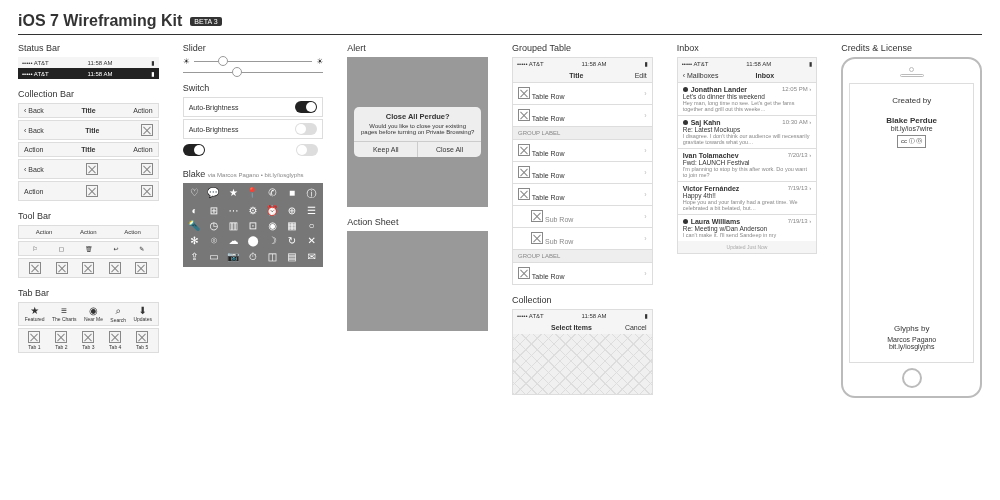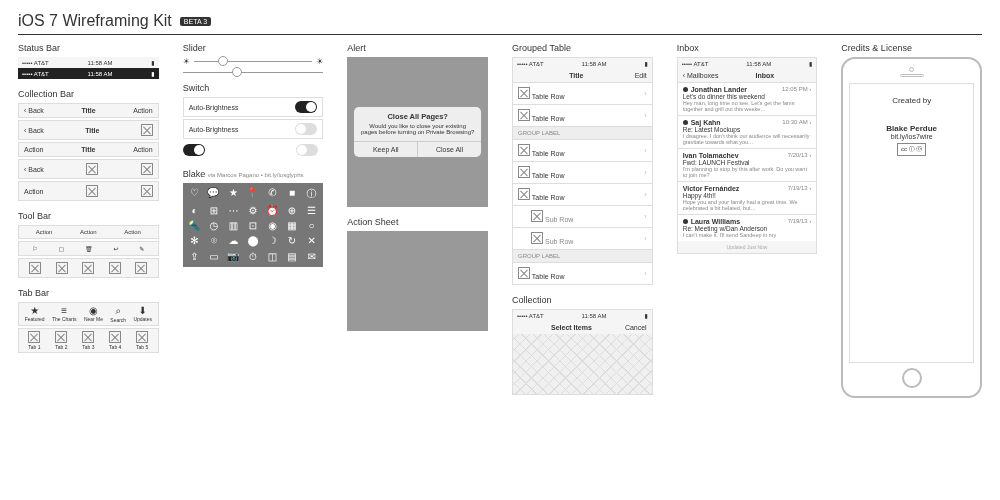"iOS 7 Wireframing Kit" .header h1 { font-weight: 400 -> 700 }
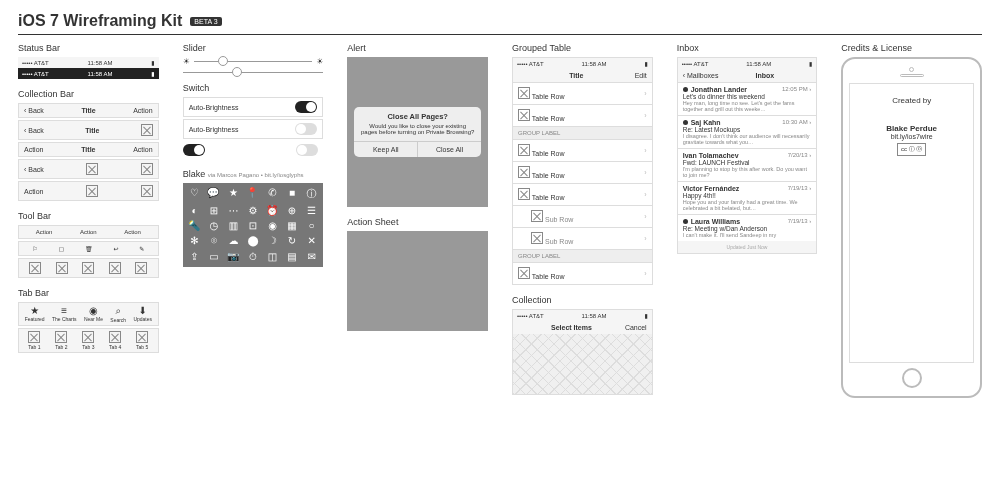"Created by" div { margin-bottom: 19px -> 11px }
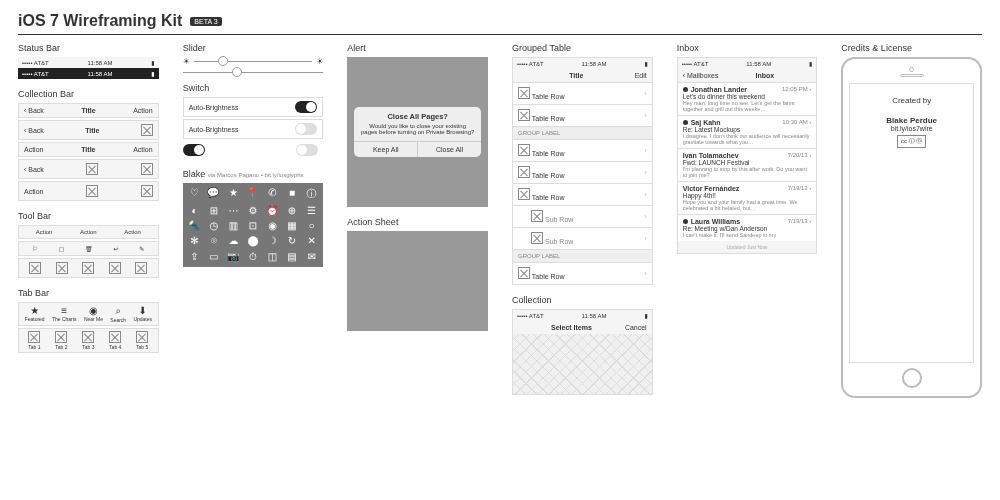"Close All Pages?" div.a-title { text: Pages -> Perdue }
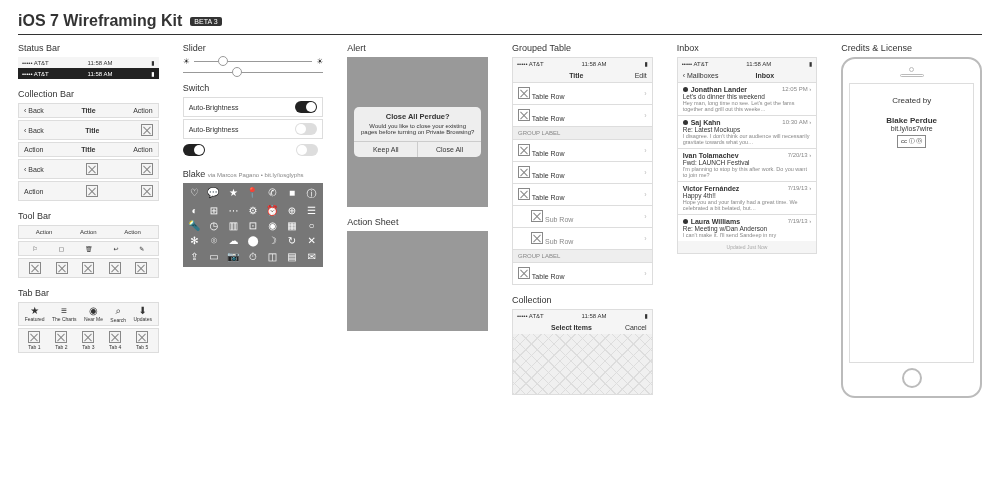"Glyphs by" div { html: none -> <div> <div>Glyphs by</div> <div>Marcos Pagano</div> <div>bit.ly/iosglyphs</div> </div> }
